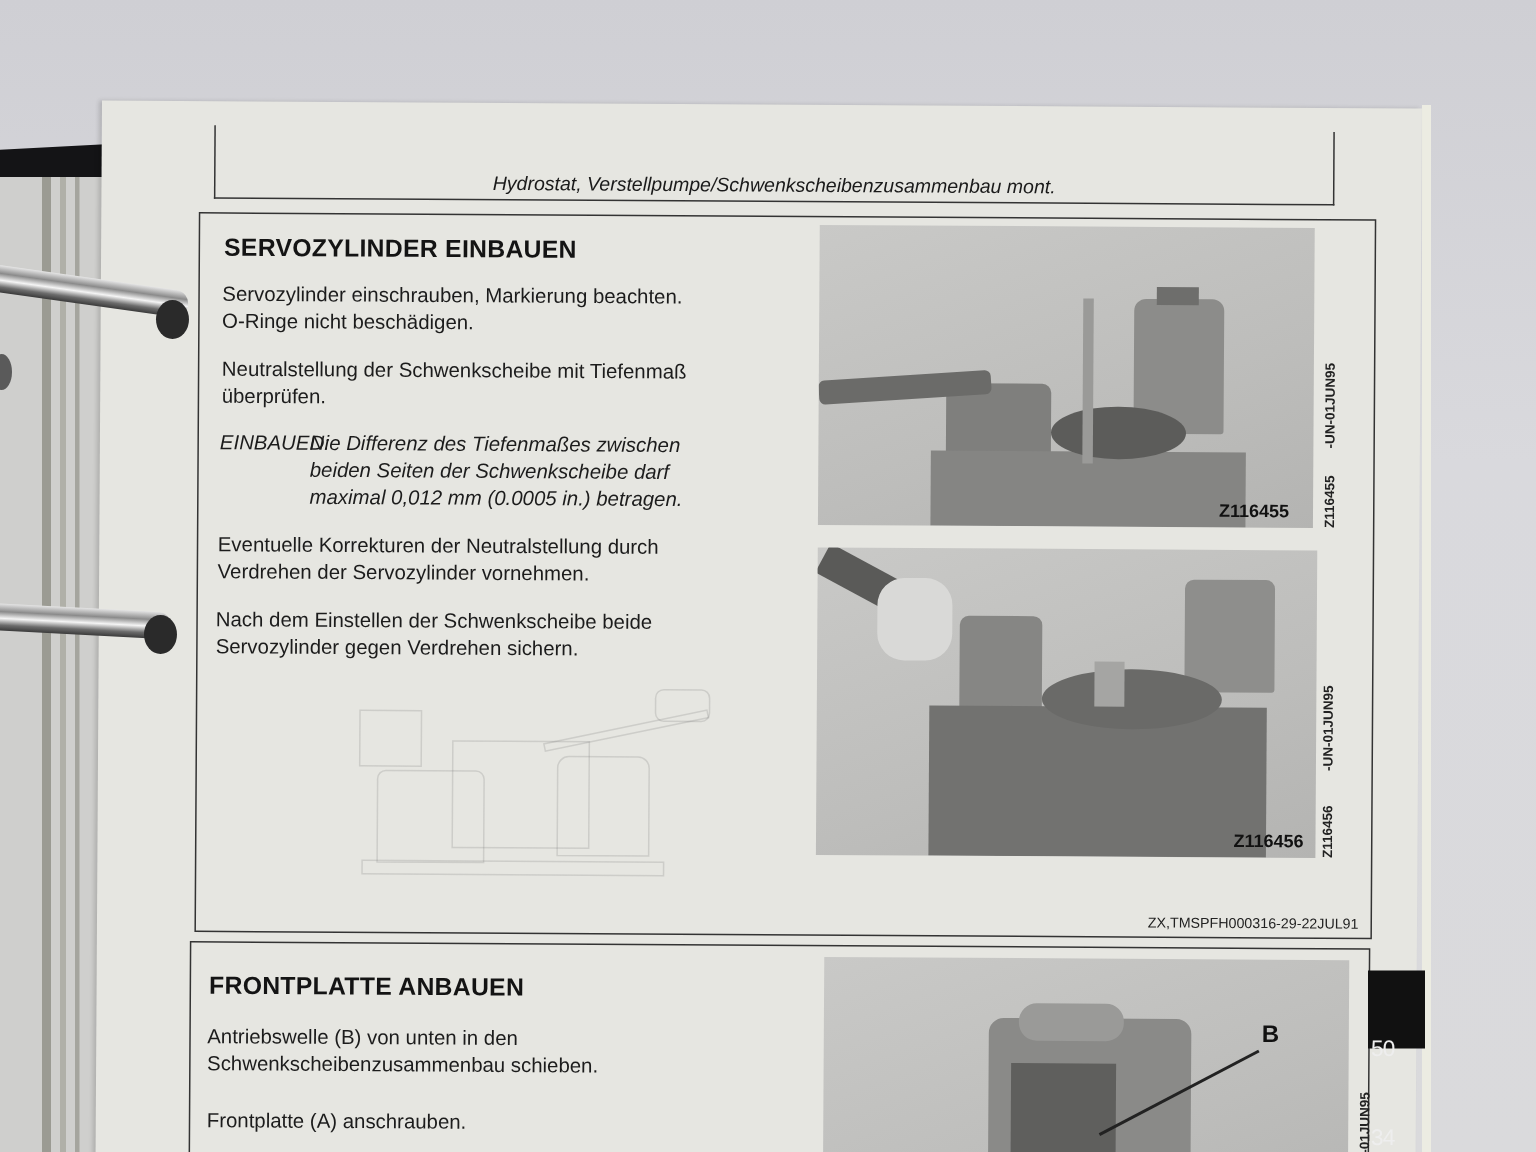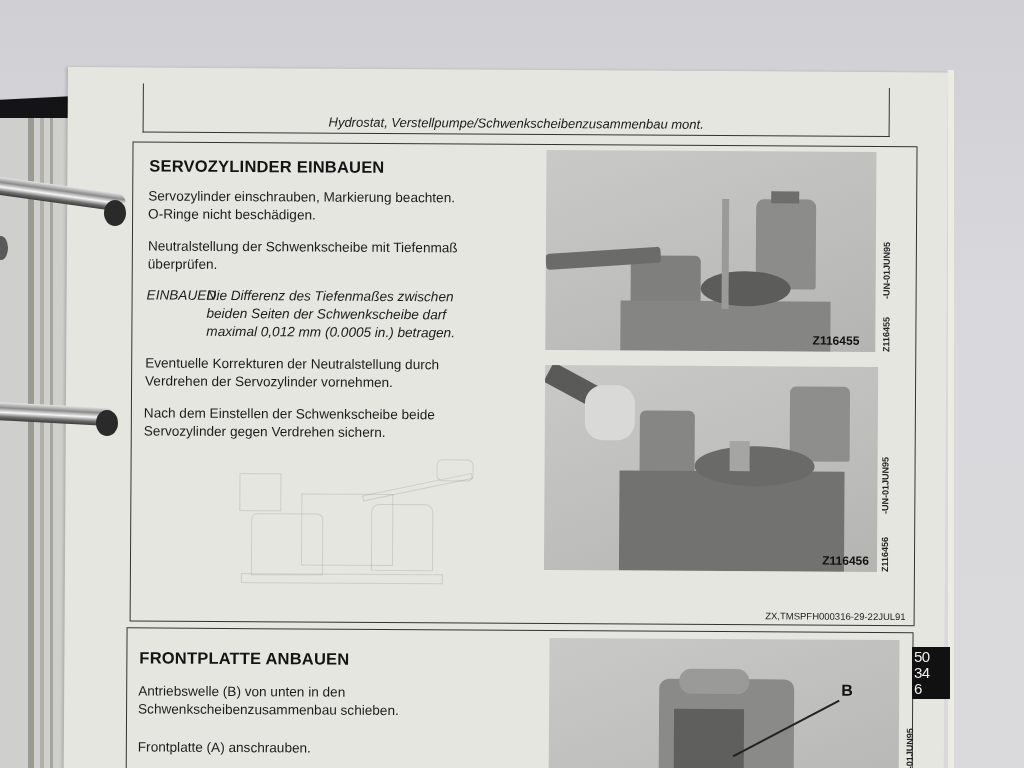"50" .tab-marker div { margin-top: none -> 43px }
